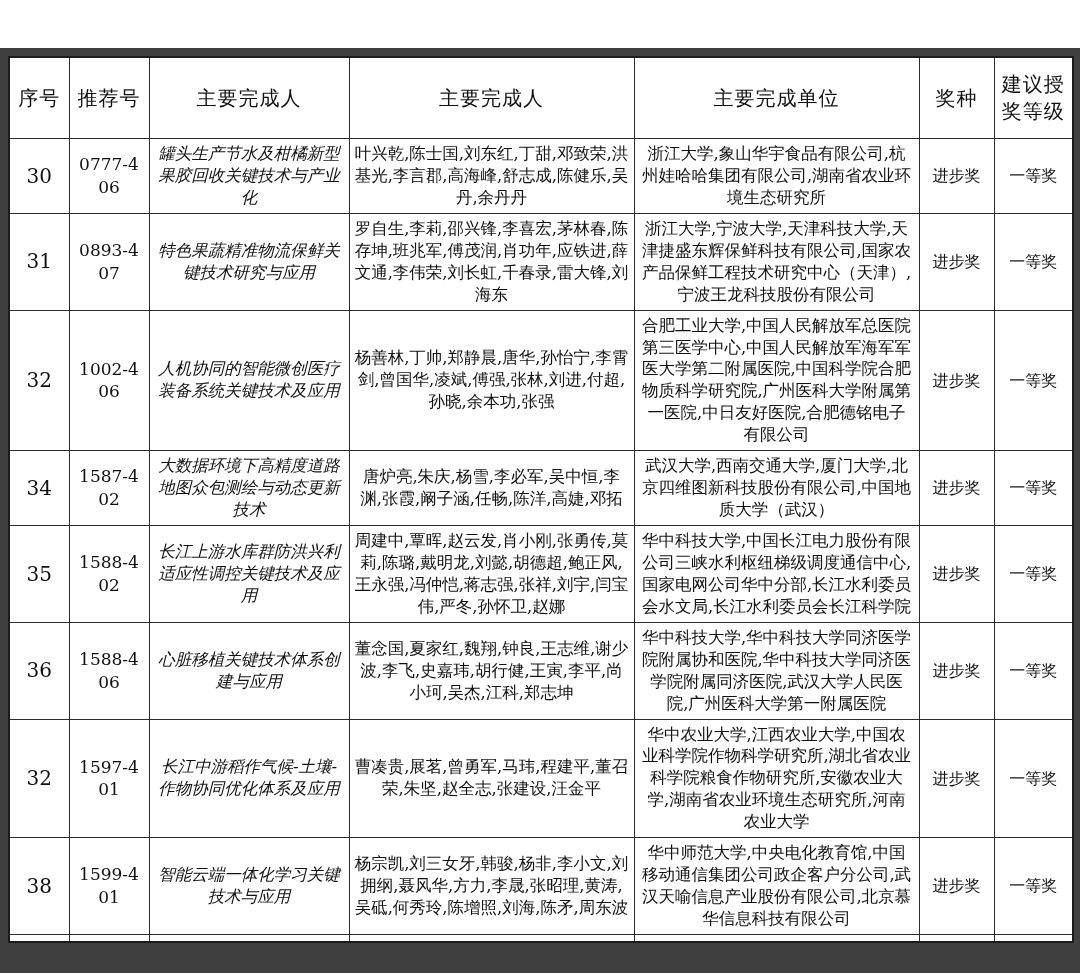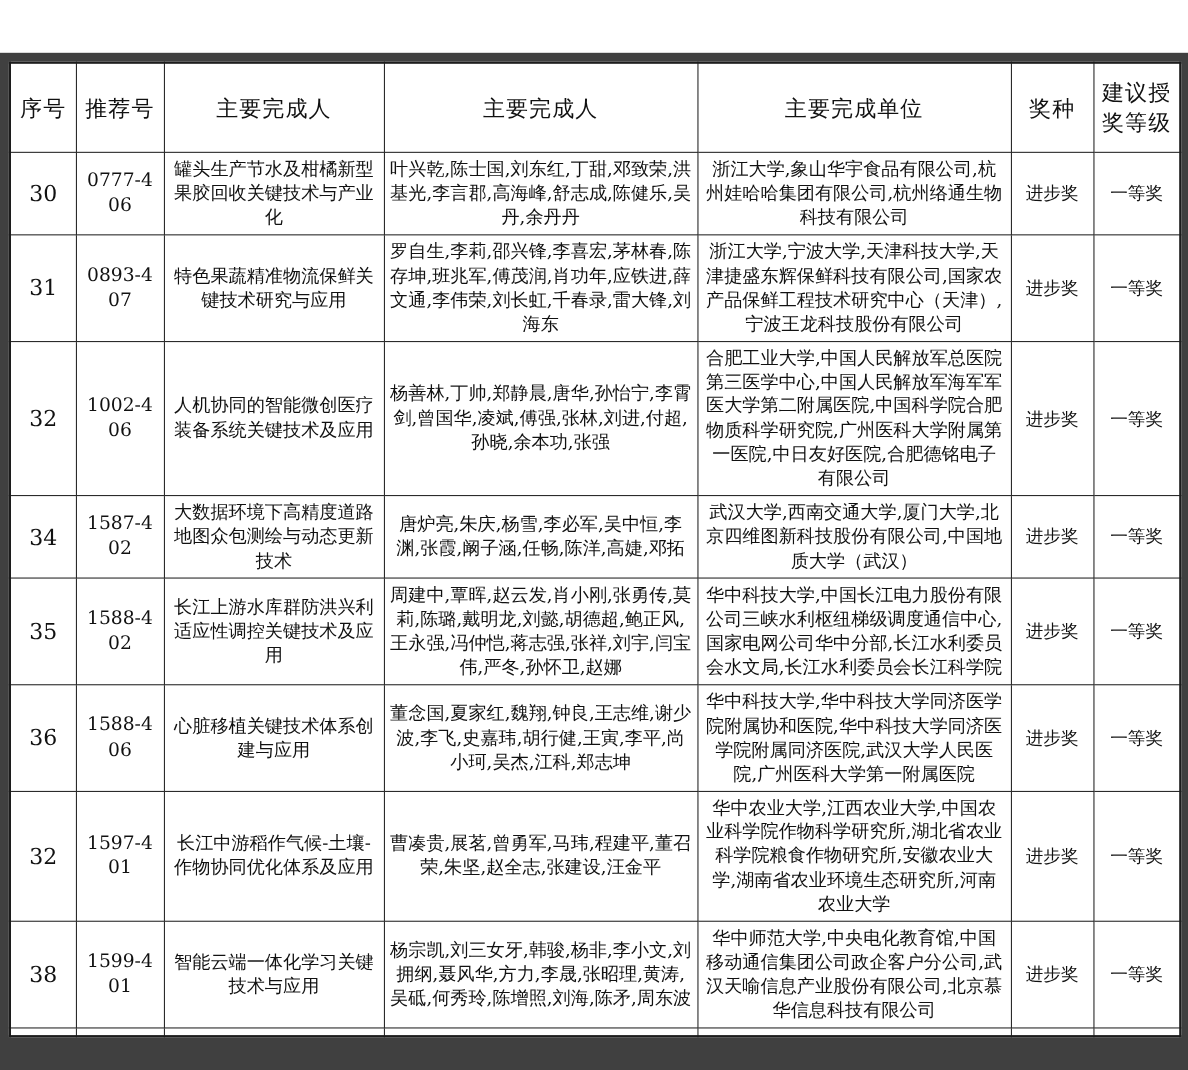"罐头生产节水及柑橘新型果胶回收关键技术与产业化" td.project { font-style: none -> italic }
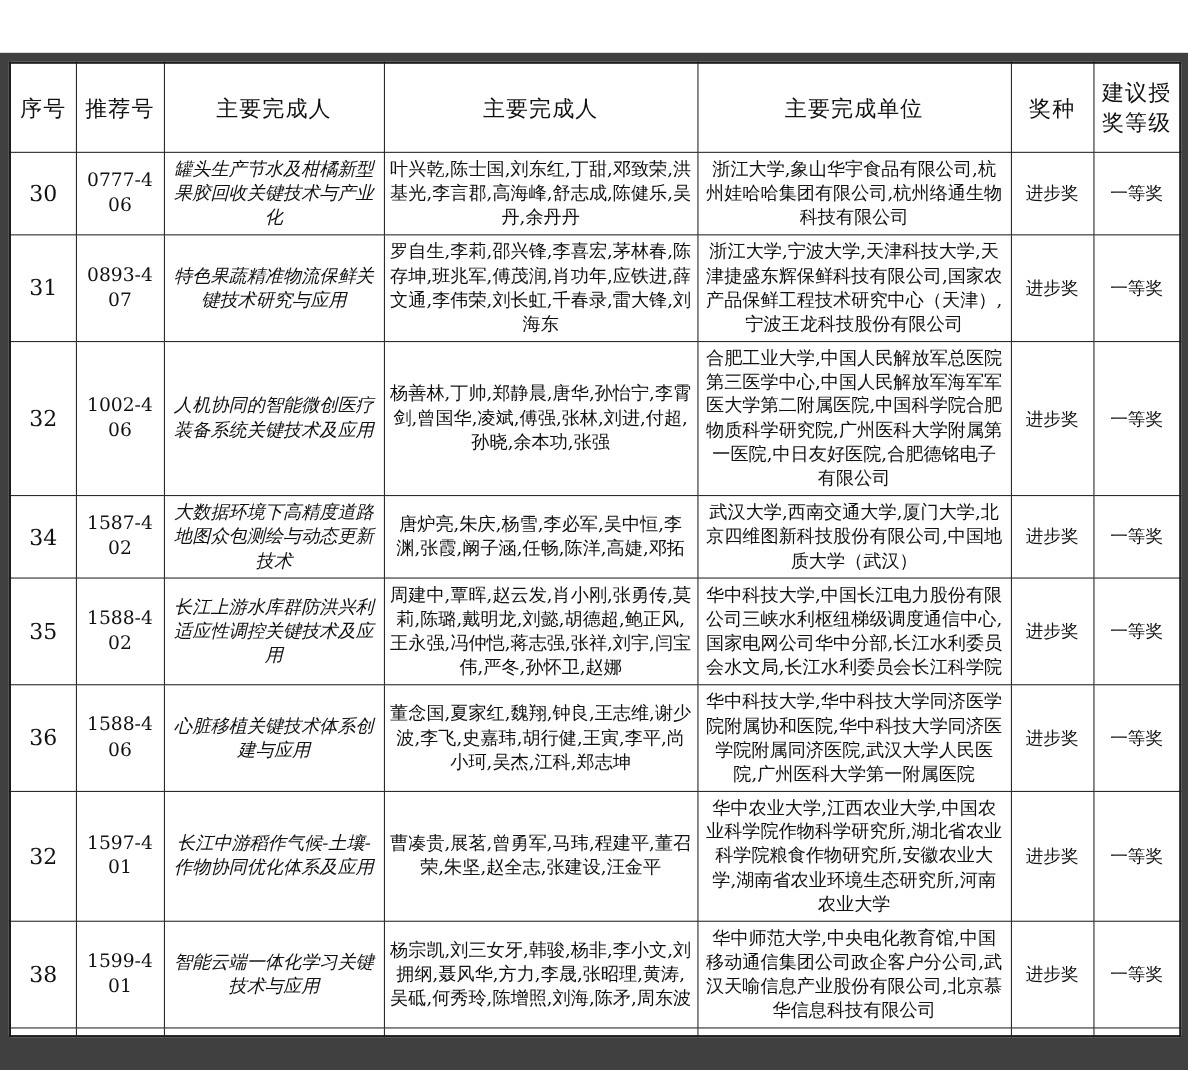"浙江大学,象山华宇食品有限公司,杭州娃哈哈集团有限公司,杭州络通生物科技有限公司" td.units { text: ,杭州络通生物科技有限公司 -> ,湖南省农业环境生态研究所 }
